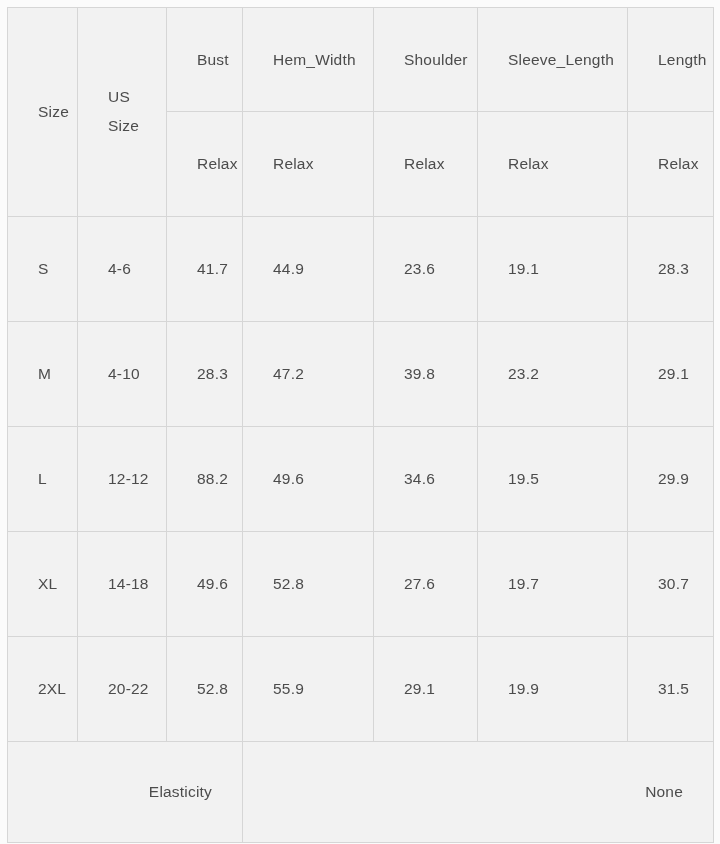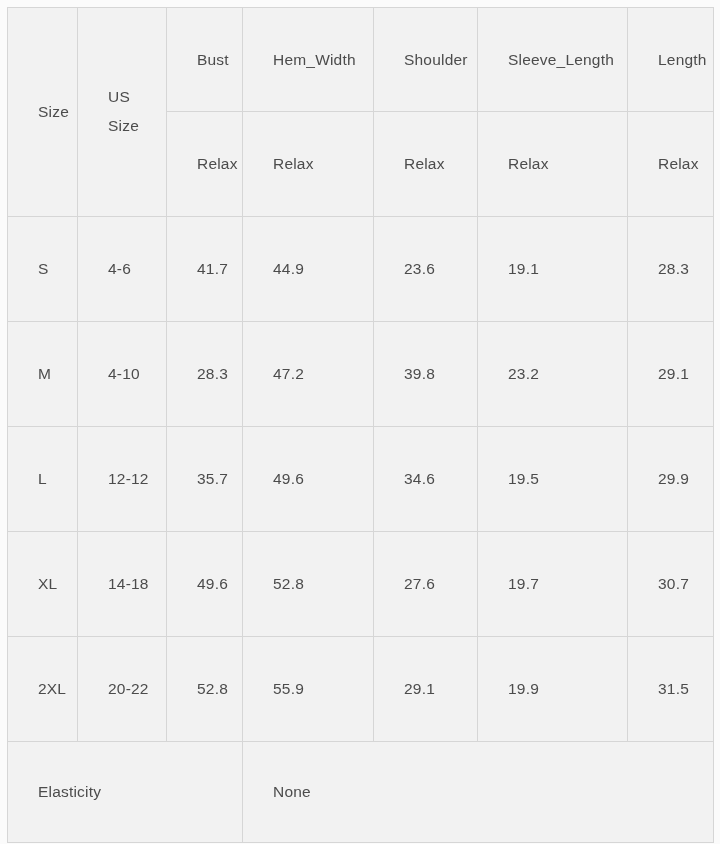"35.7" td { text: 35.7 -> 88.2 }
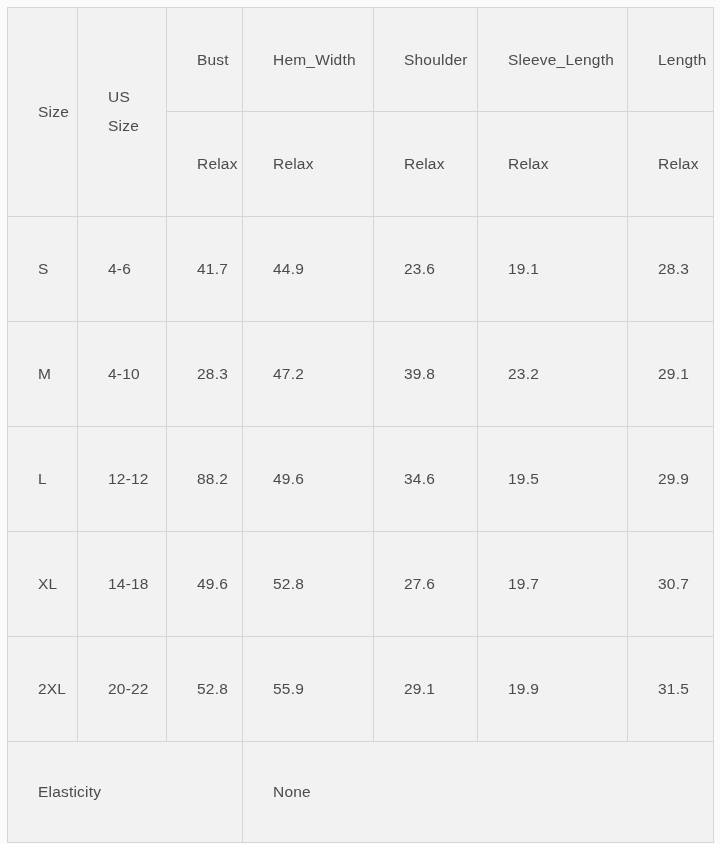"Elasticity" tr.elasticity-row td { text-align: none -> right }
